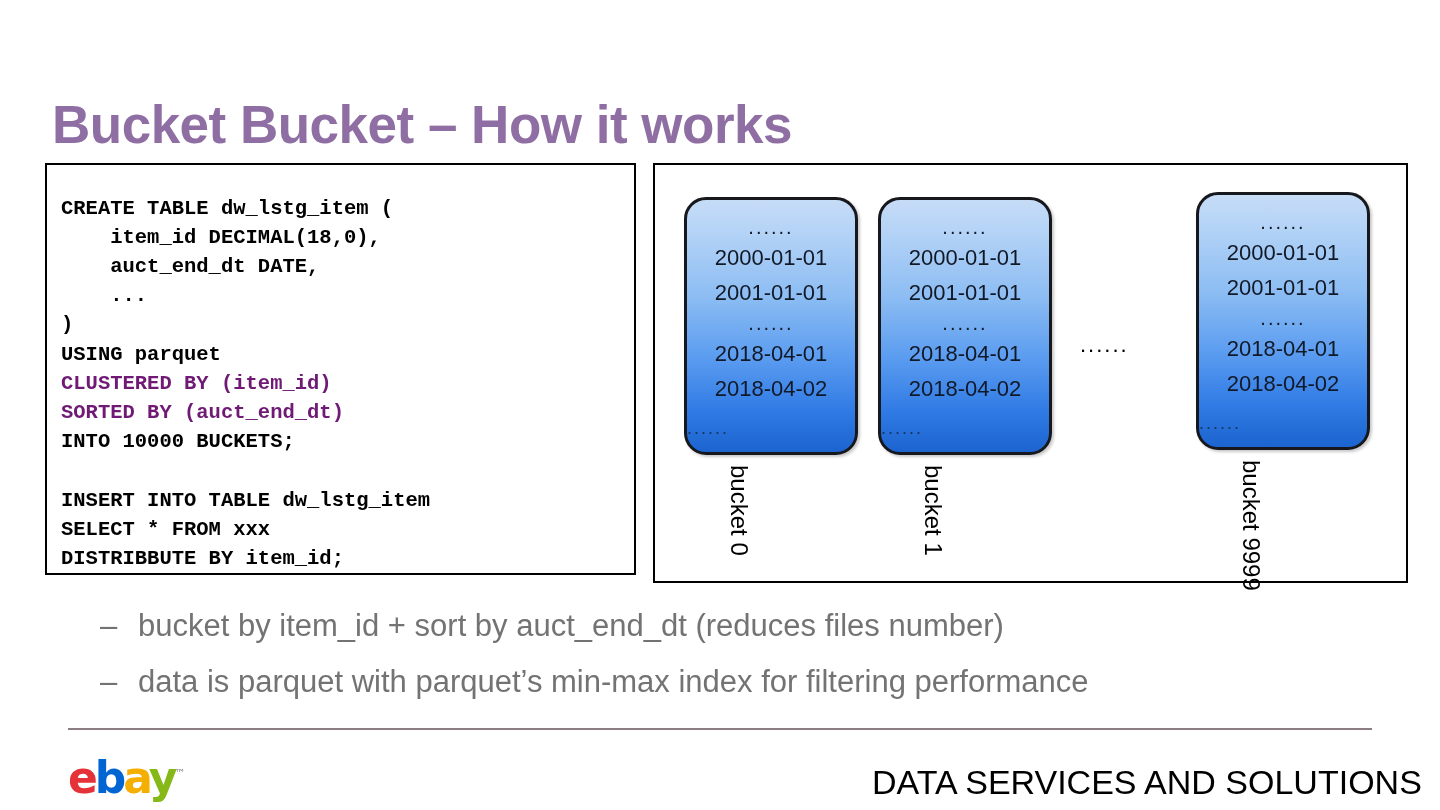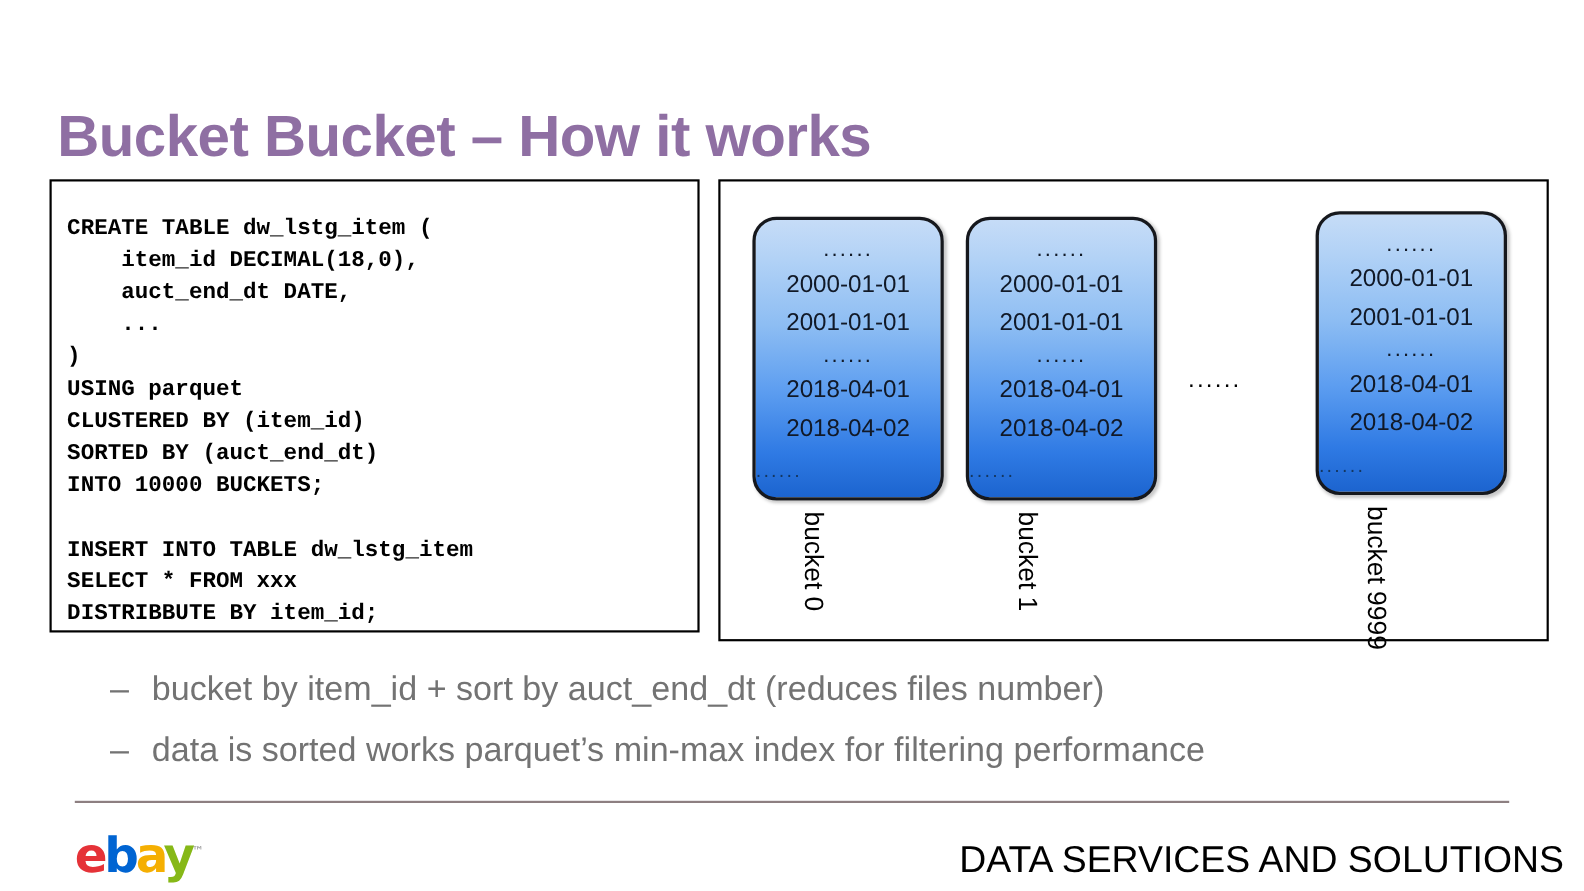"CLUSTERED BY (item_id)" .code-line.sql-red { color: #000000 -> #701a75 }
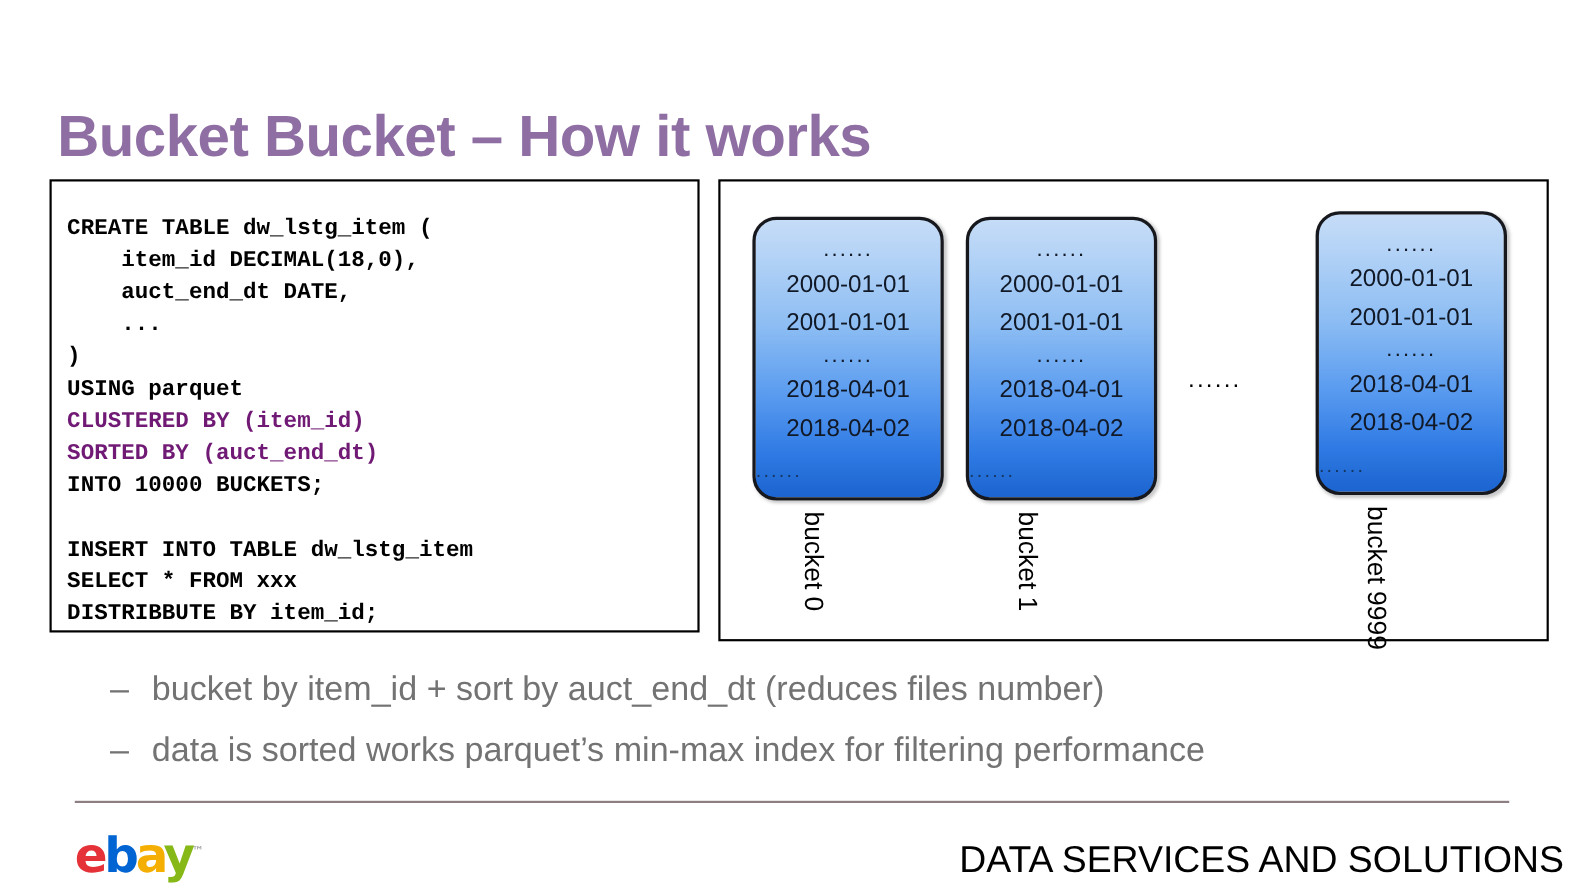"data is sorted works parquet’s" span { text: sorted works -> parquet with }
